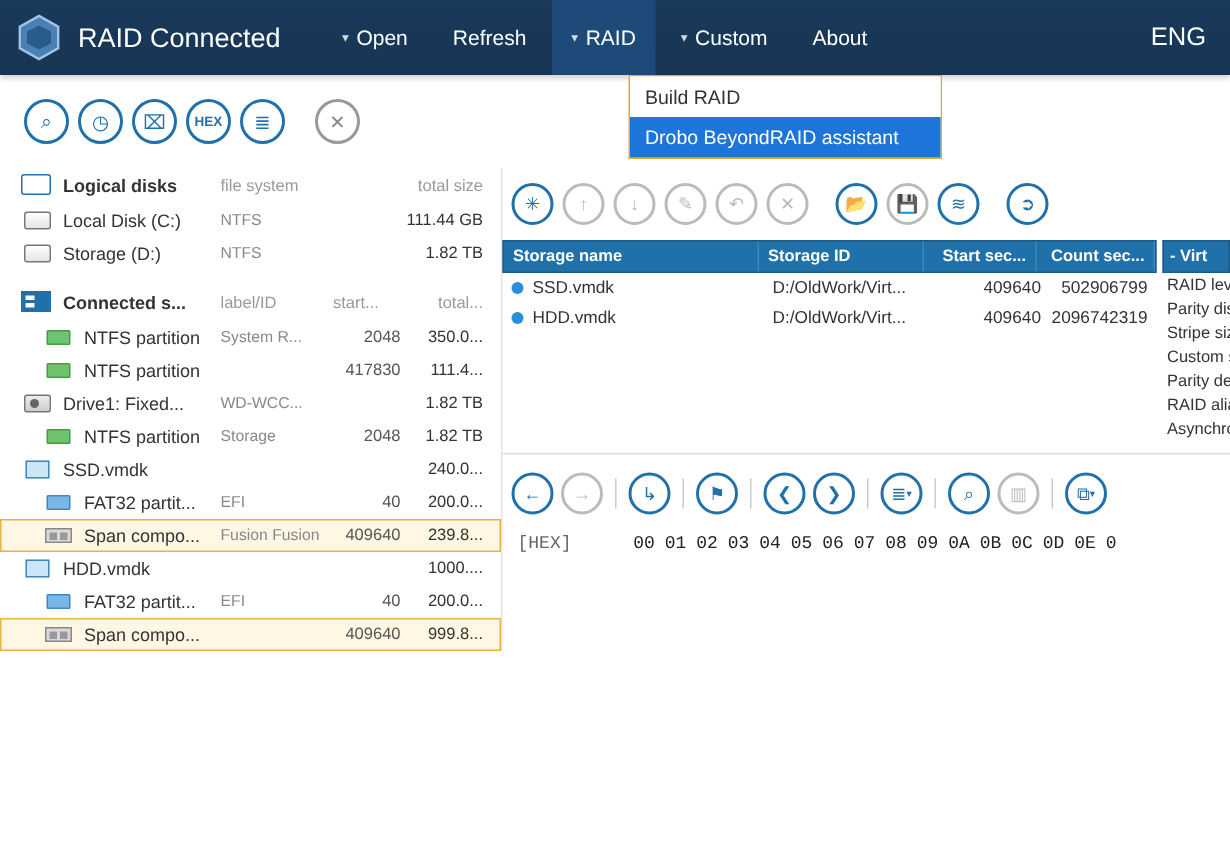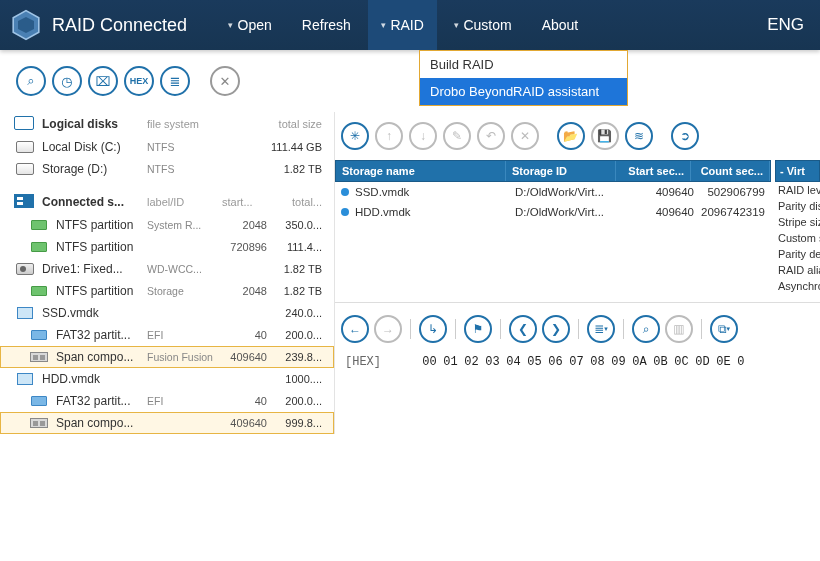"720896" span.rc2 { text: 720896 -> 417830 }
